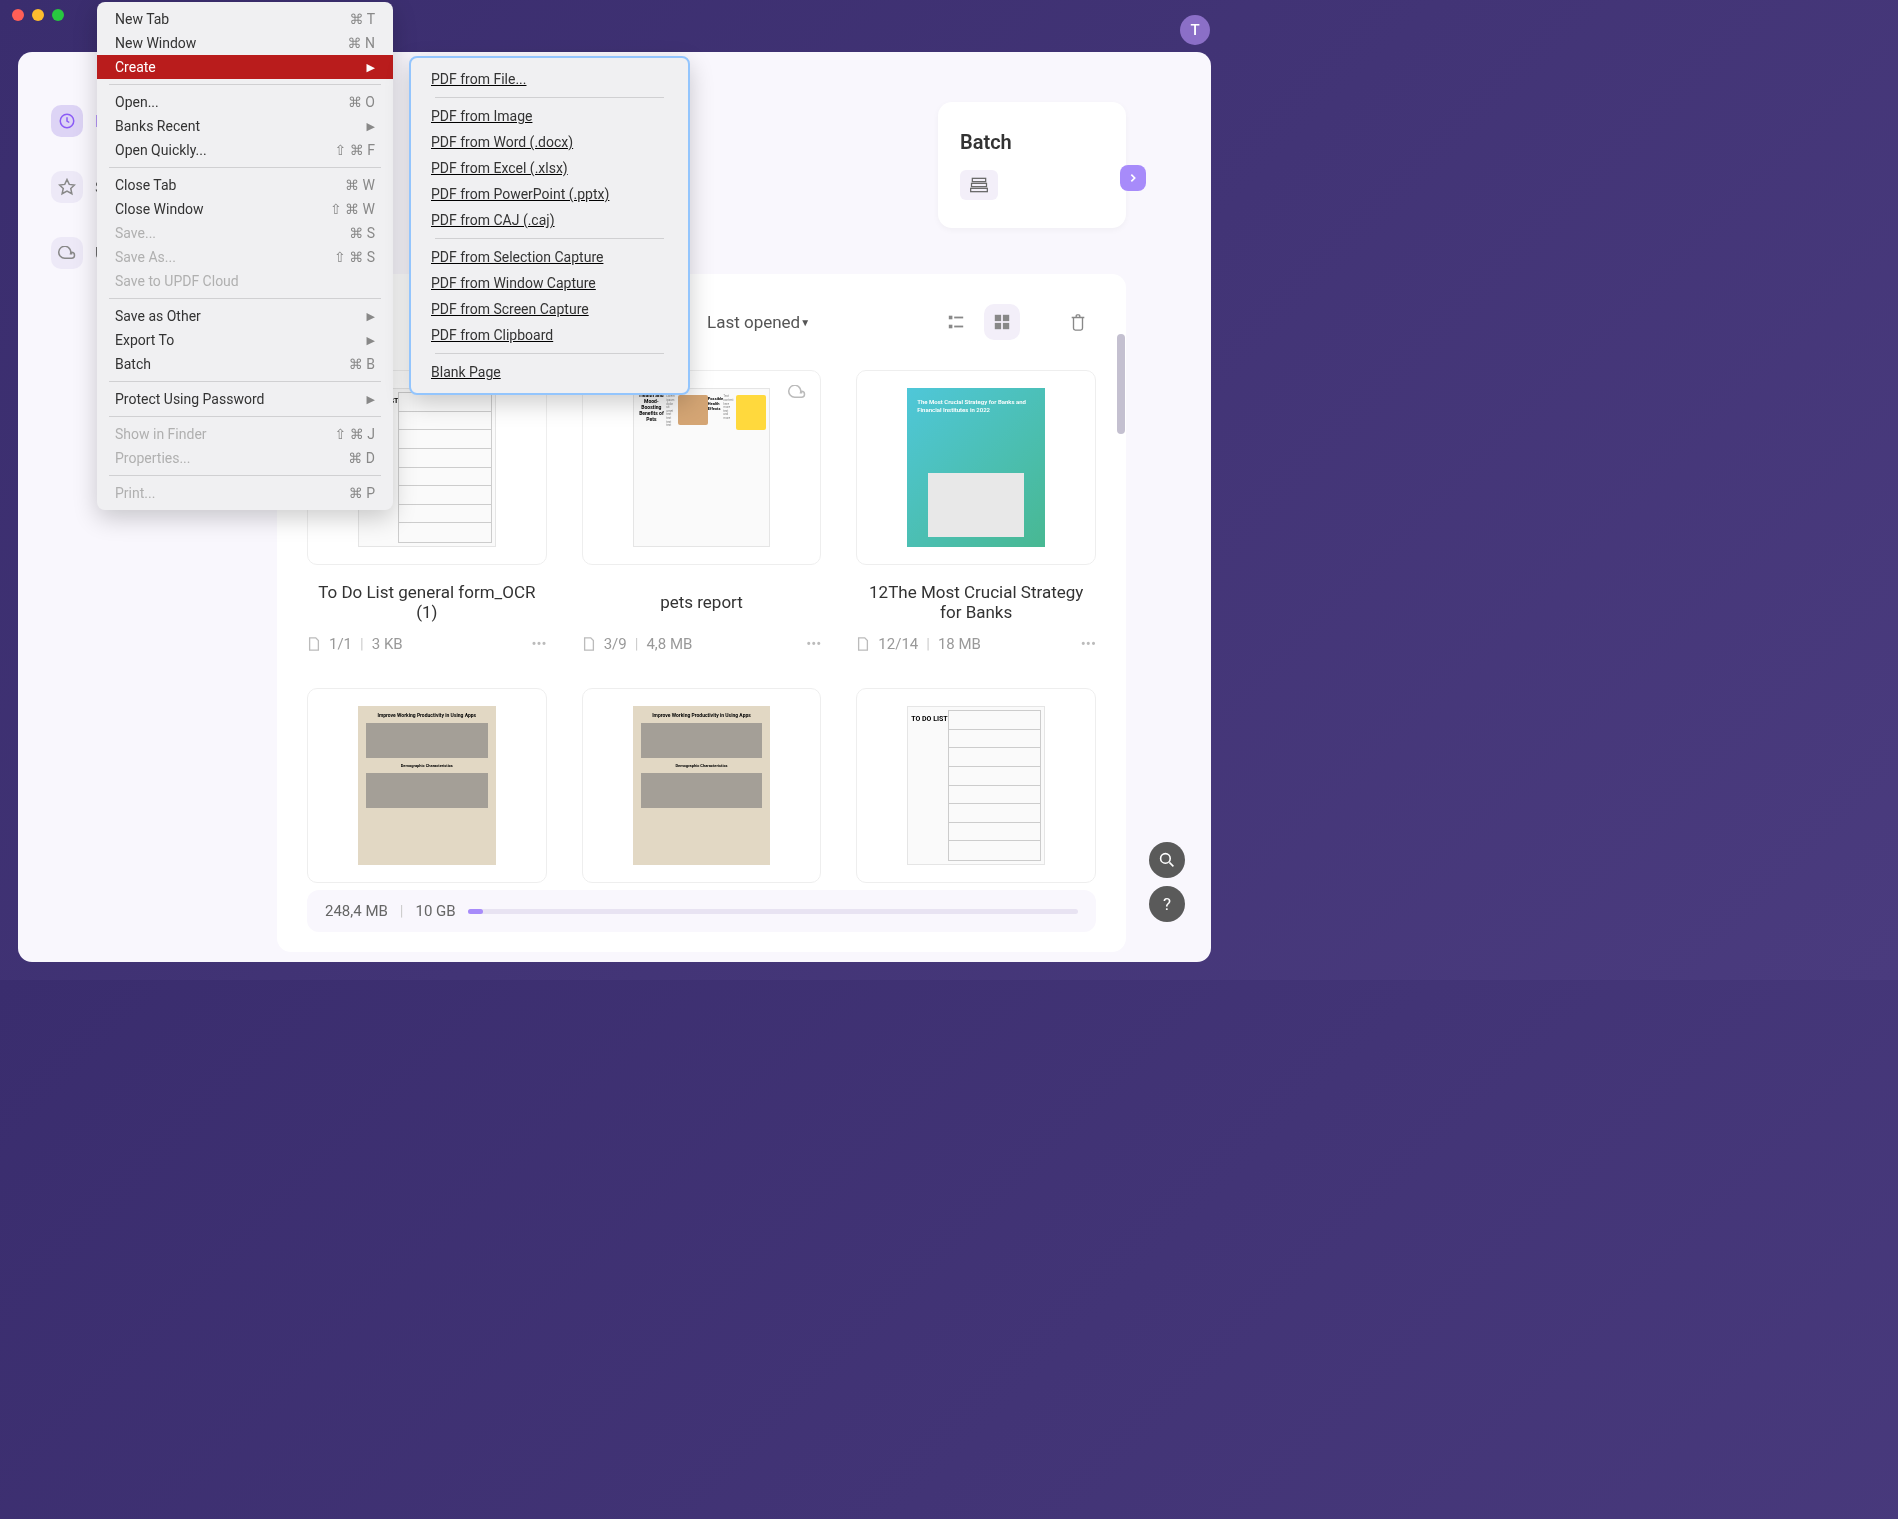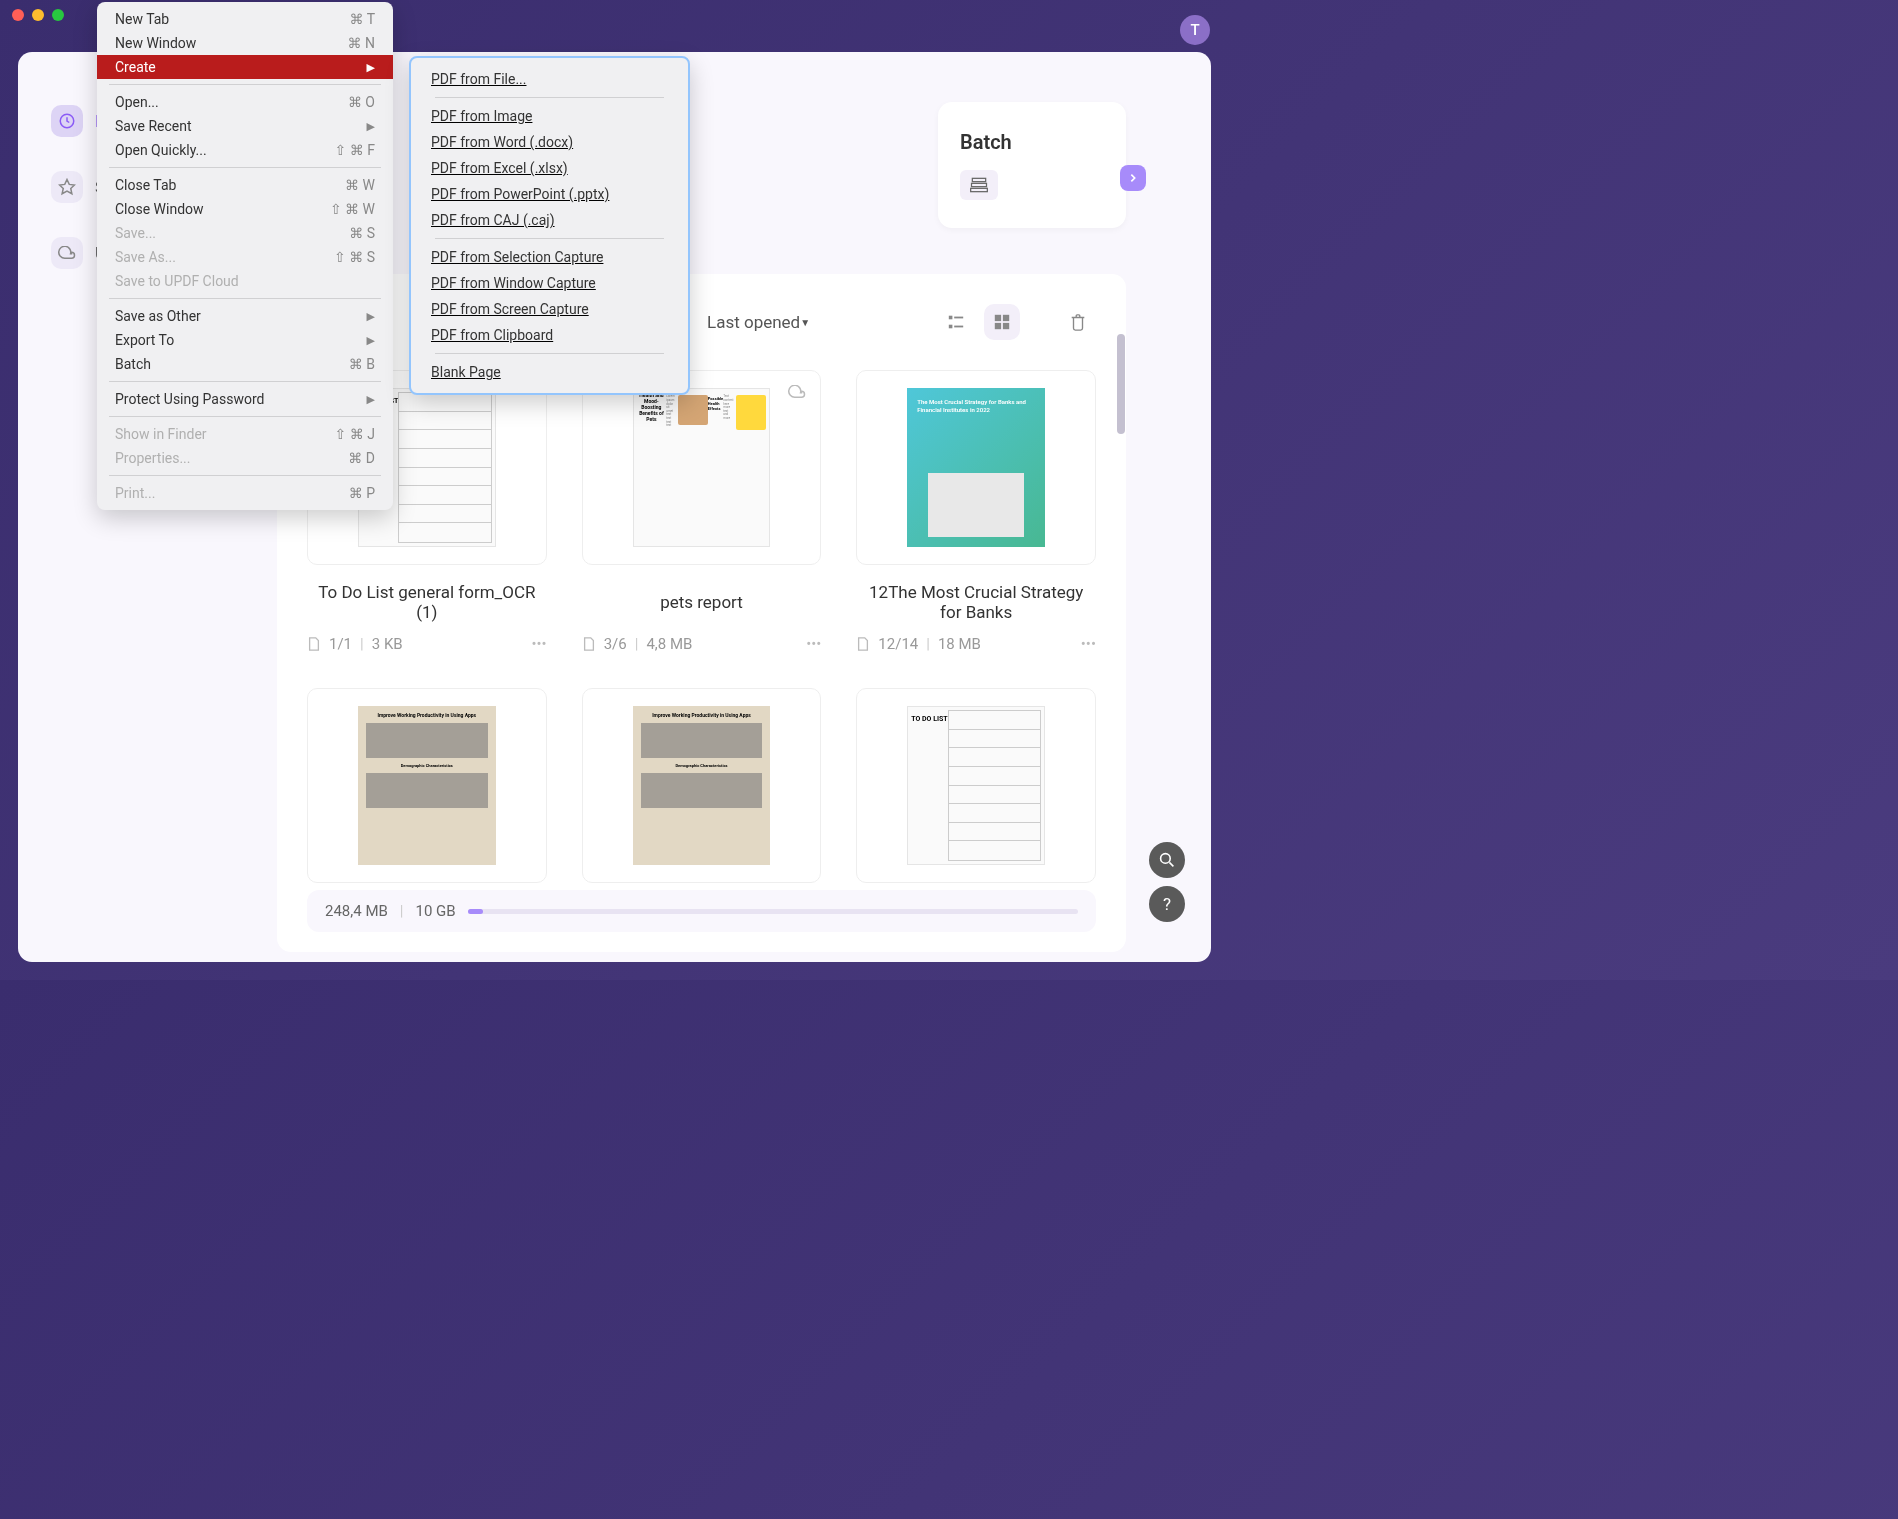"Save Recent" span { text: Save -> Banks }
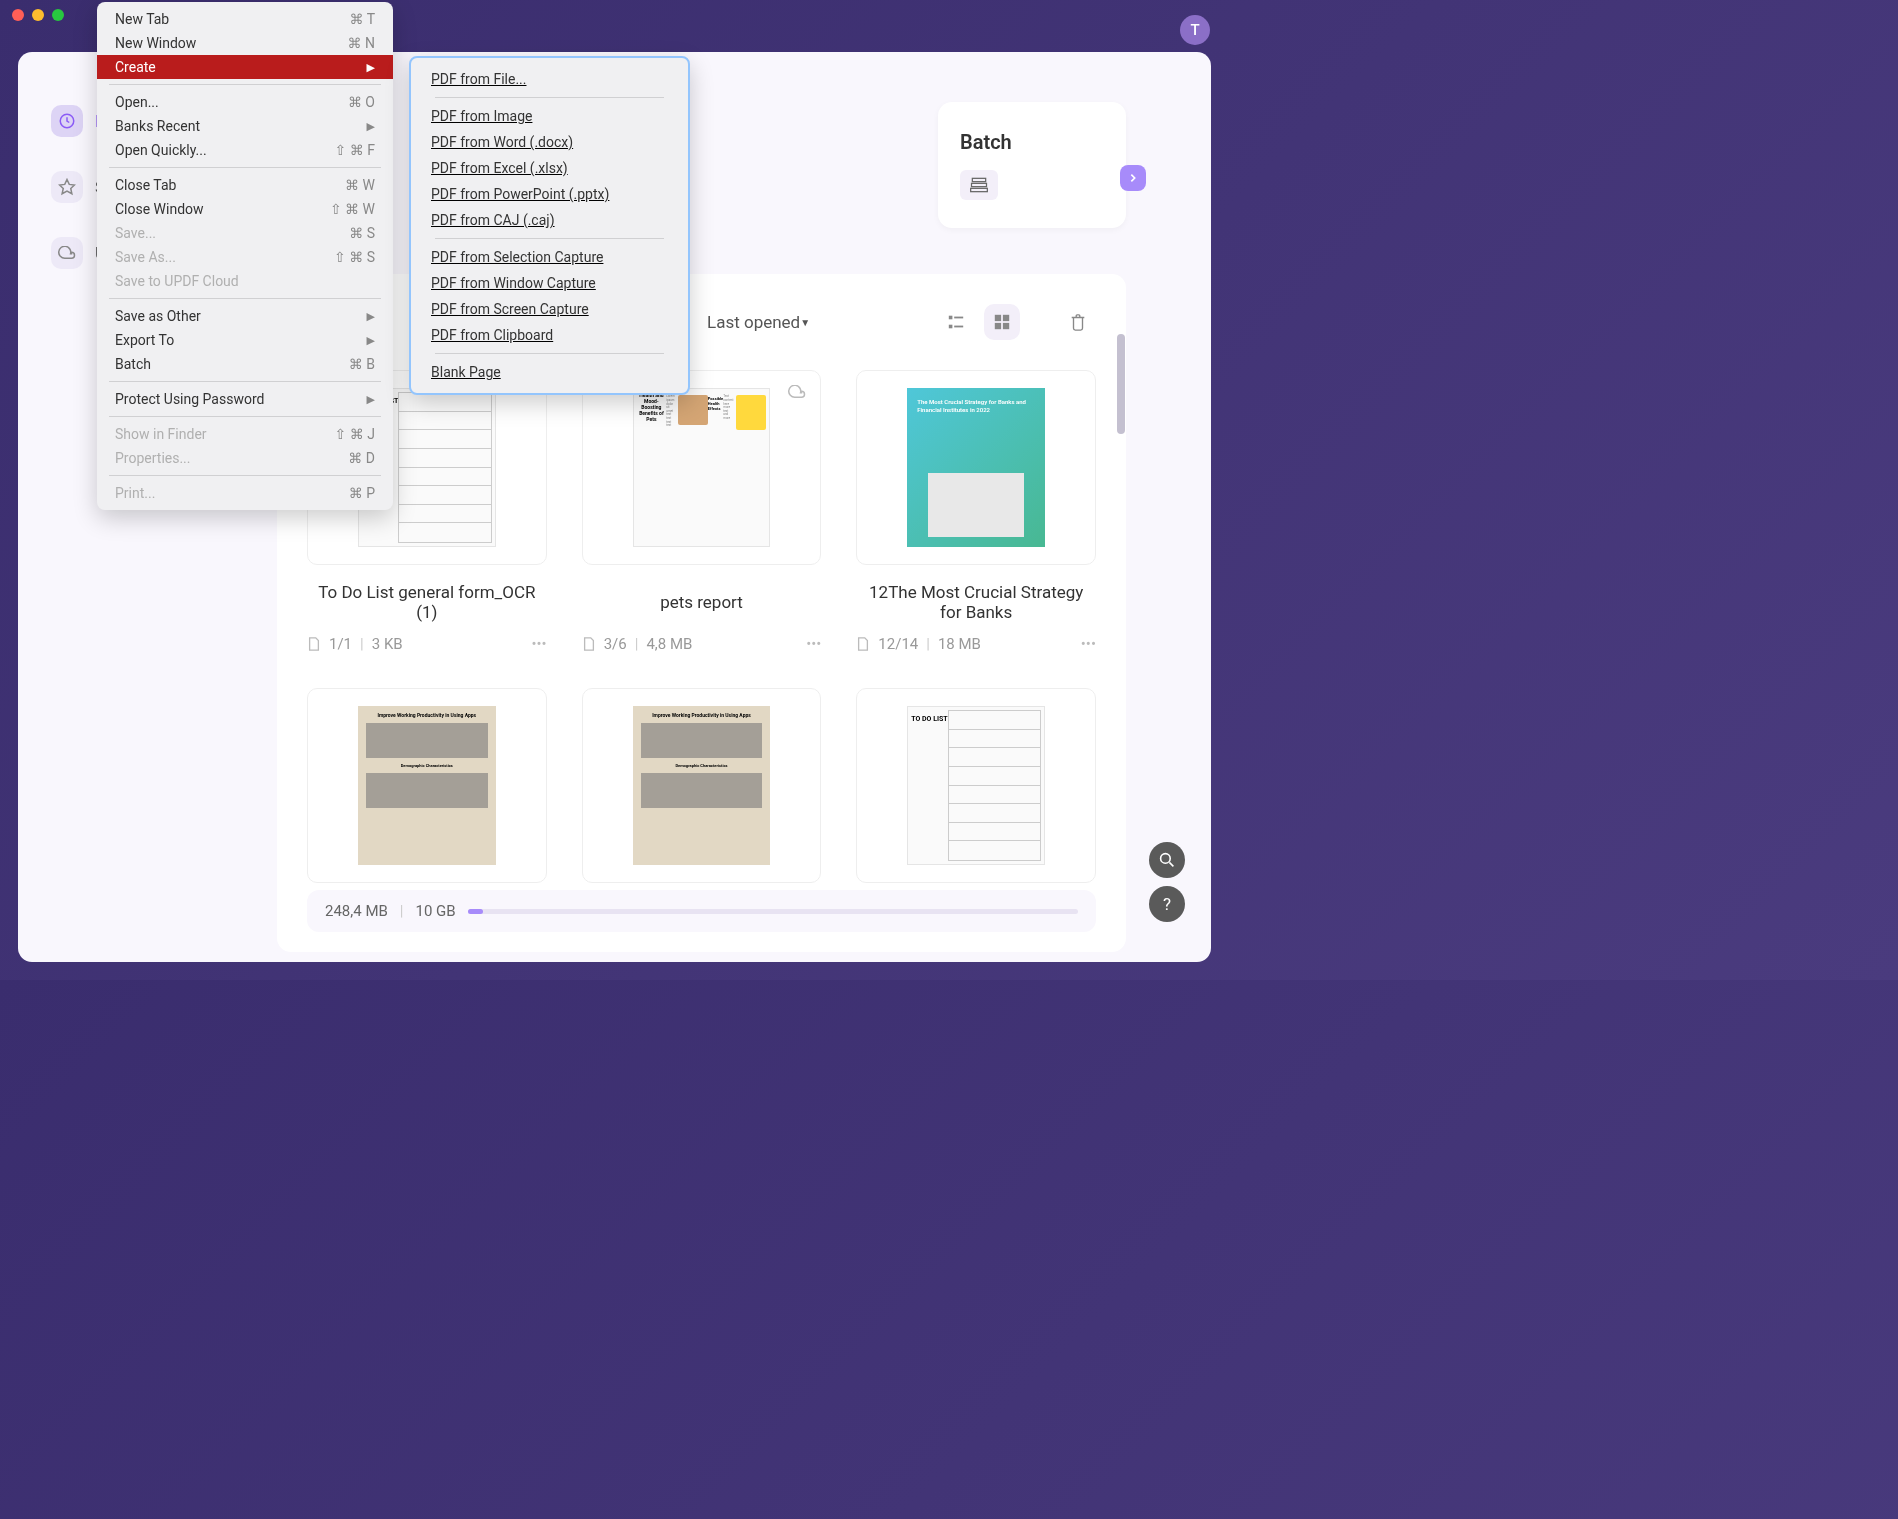"3/6" span { text: 3/6 -> 3/9 }
